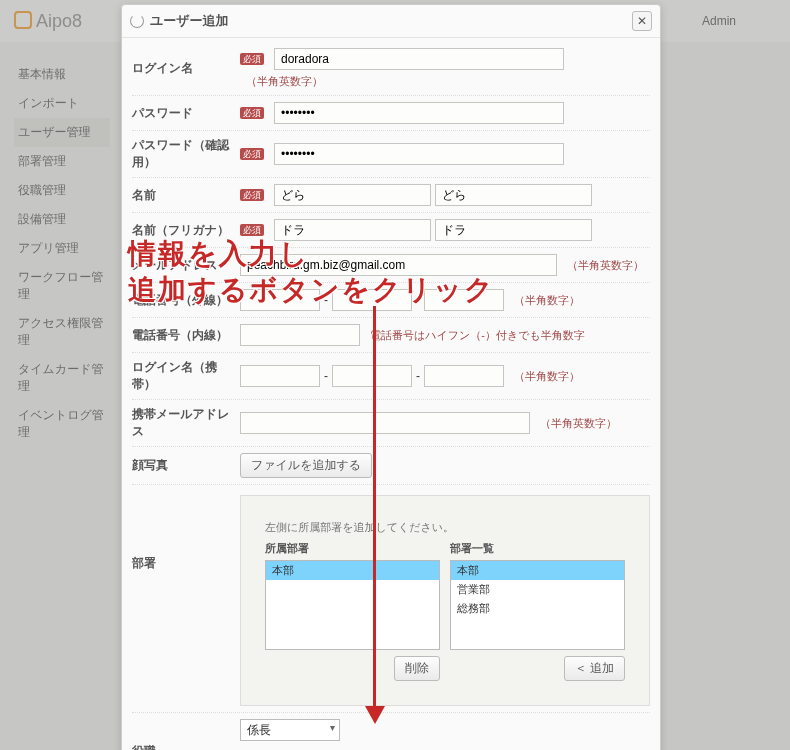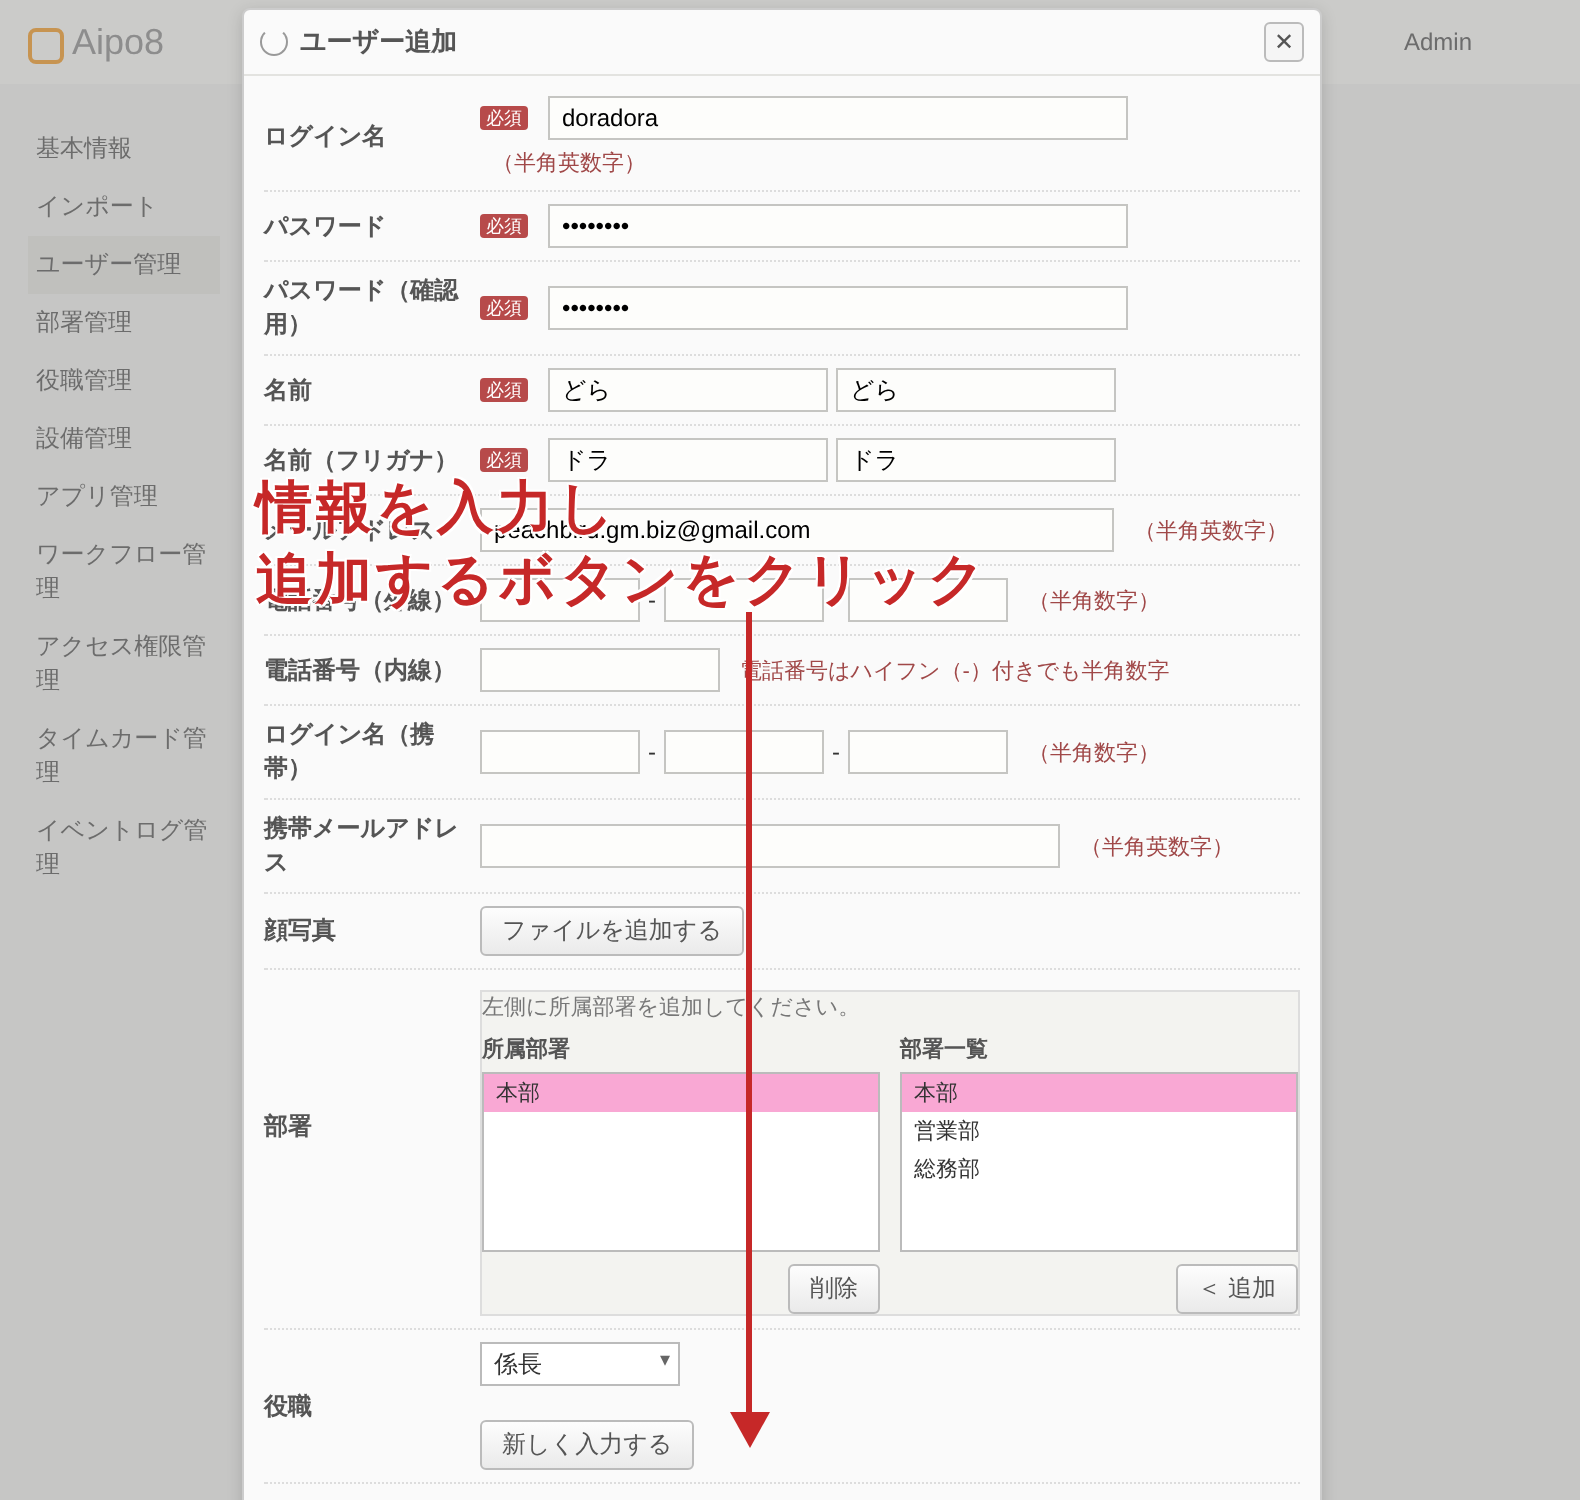"Aipo8" .logo { align-items: flex-end -> flex-start }
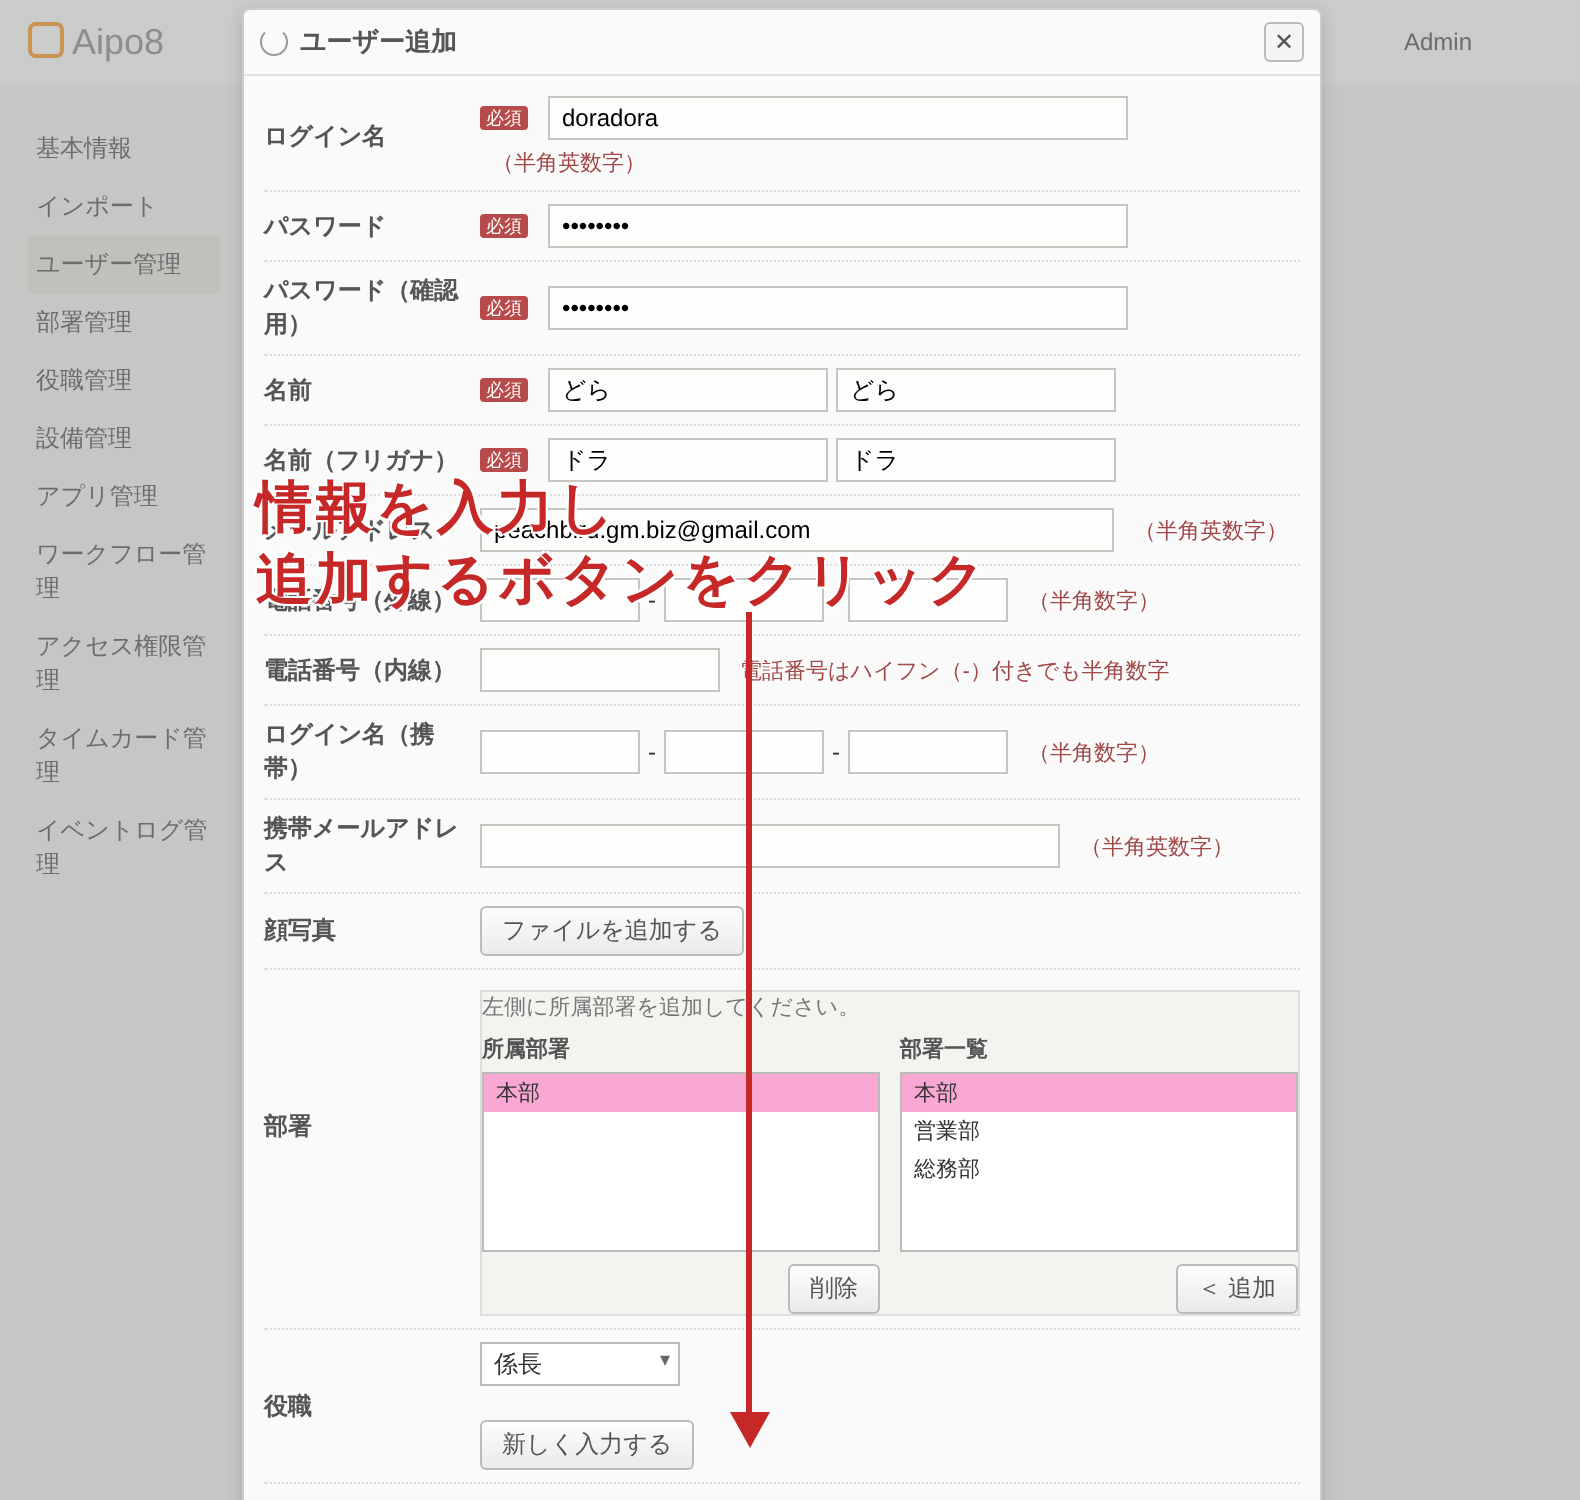"どら" .w-mid { width: 140px -> 157px }
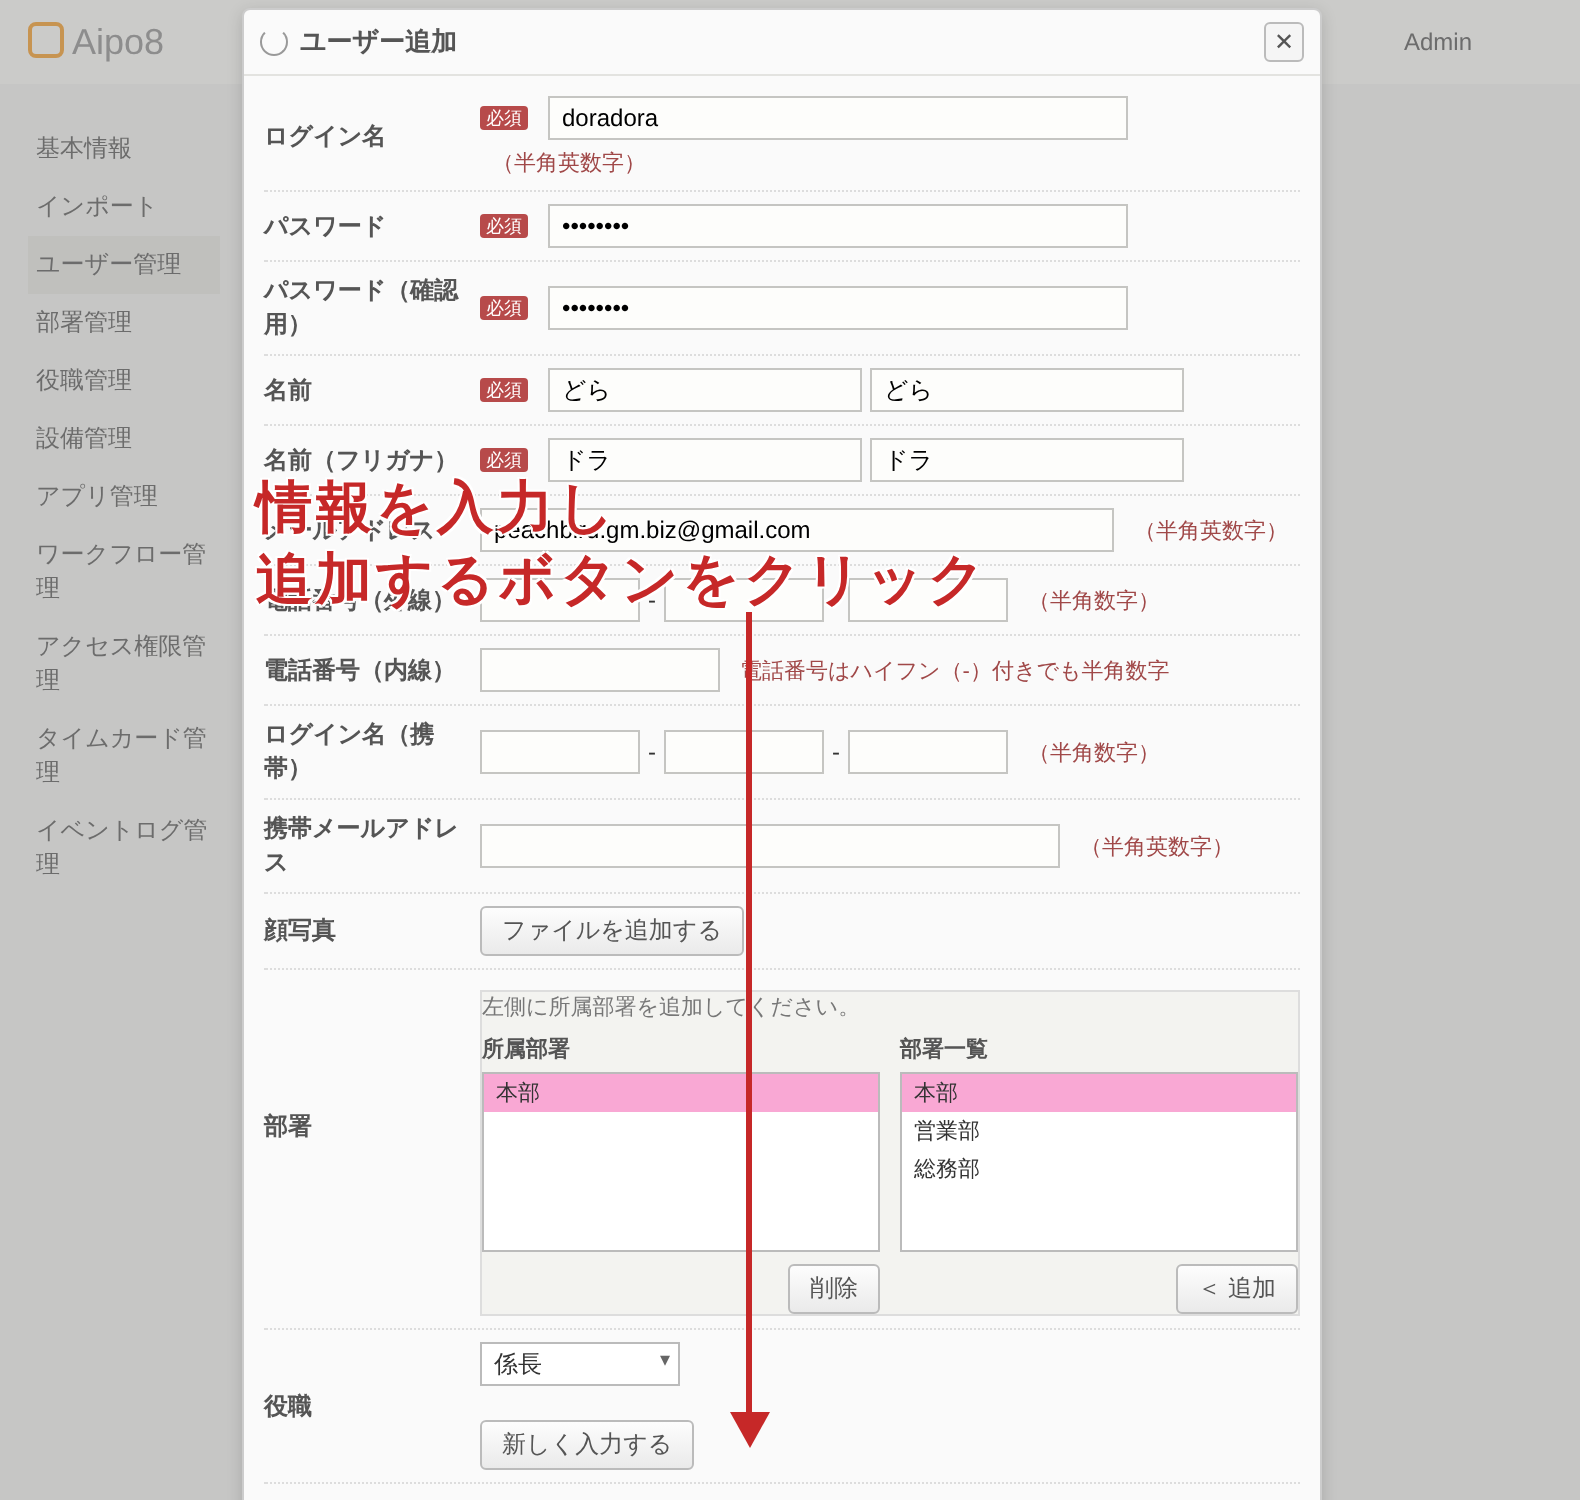"左側に所属部署を追加してください。" .dept-section { padding: 0 -> 24px }
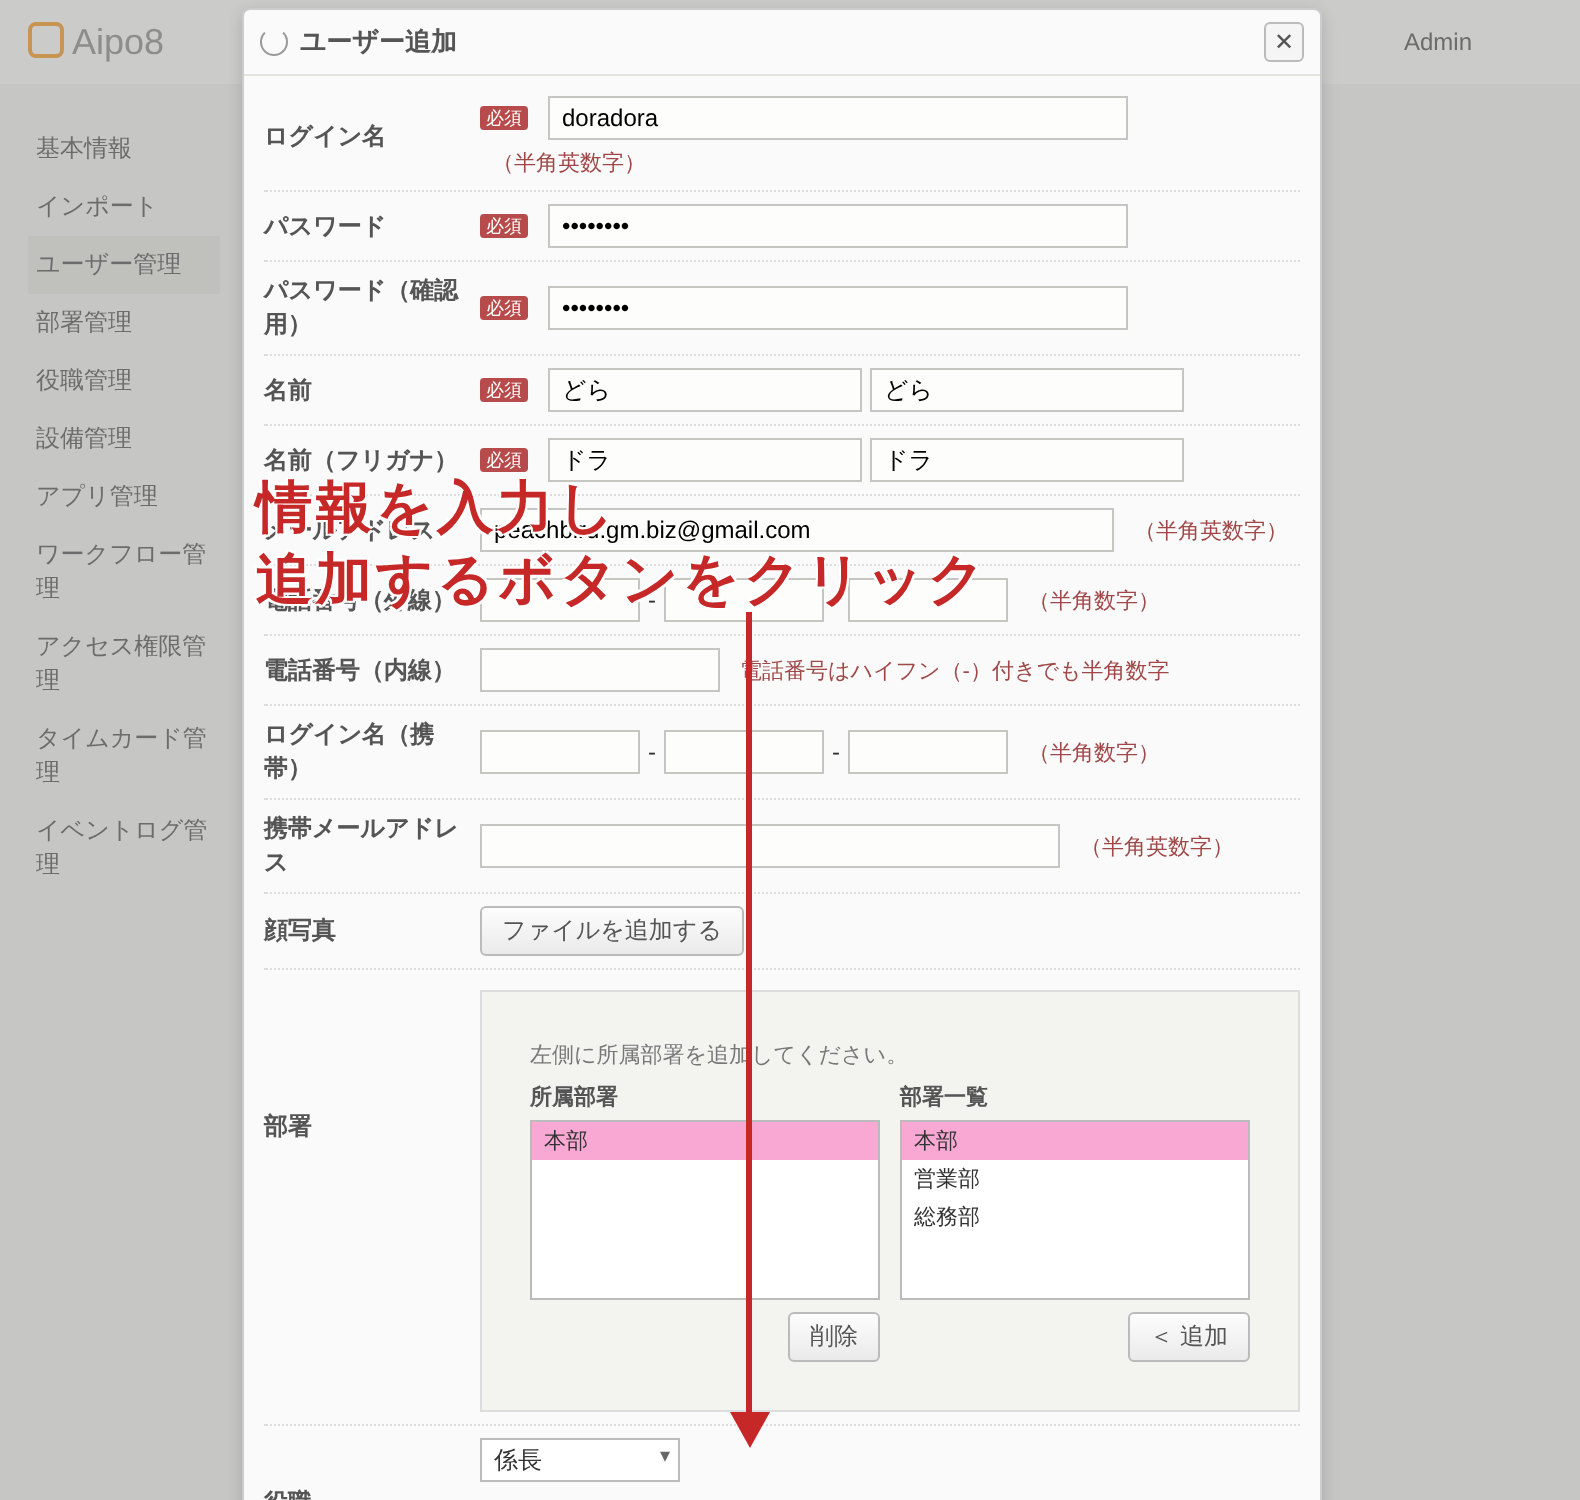"本部" .dept-list-item.sel { background: #f9a8d4 -> #7dd3fc }
